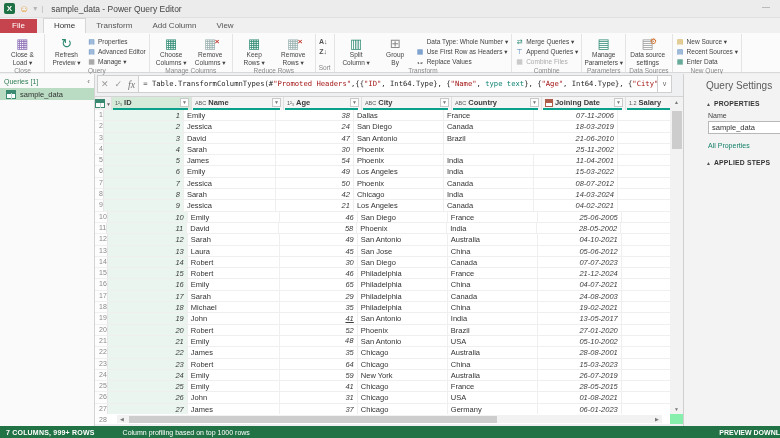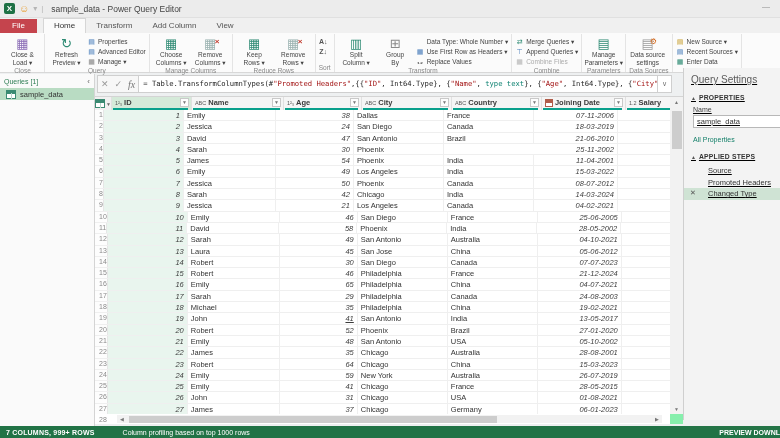"Query Settings" #settings-panel { padding: 6px 0 0 7px -> 6px 0 0 22px; text-decoration: underline -> none; top: 68px -> 74px }
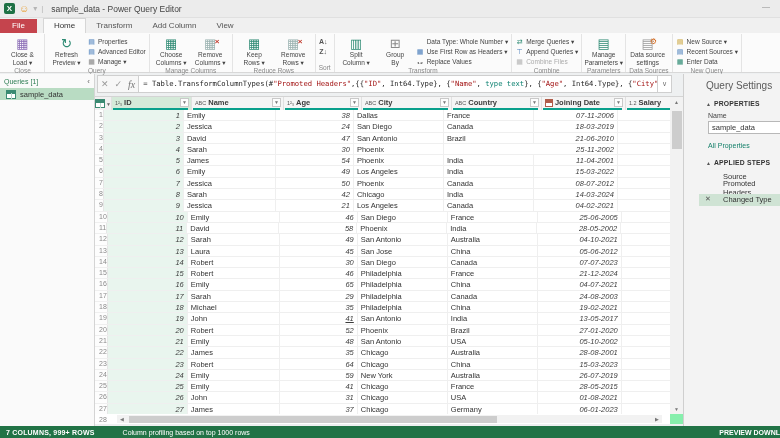"Source" div { html: <div> <div> <span>Source</span> </div> <div> <span>Promoted Headers</span> </div> <div> <span>✕</span> <span>Changed Type</span> </div> </div> -> none }
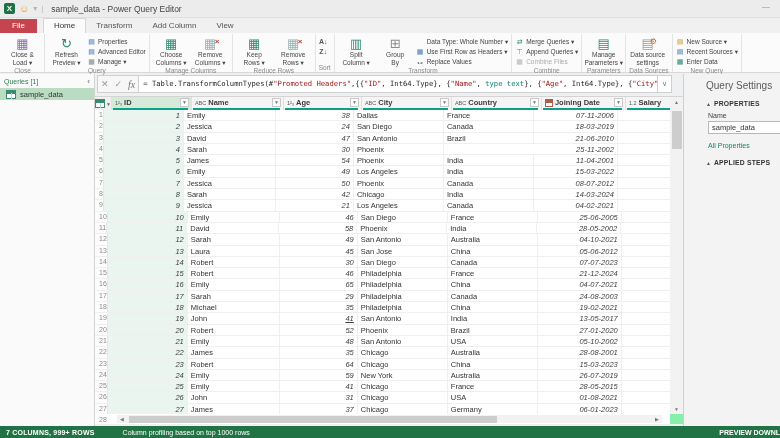"48" div.gcell { font-family: none -> Liberation Mono, monospace }
